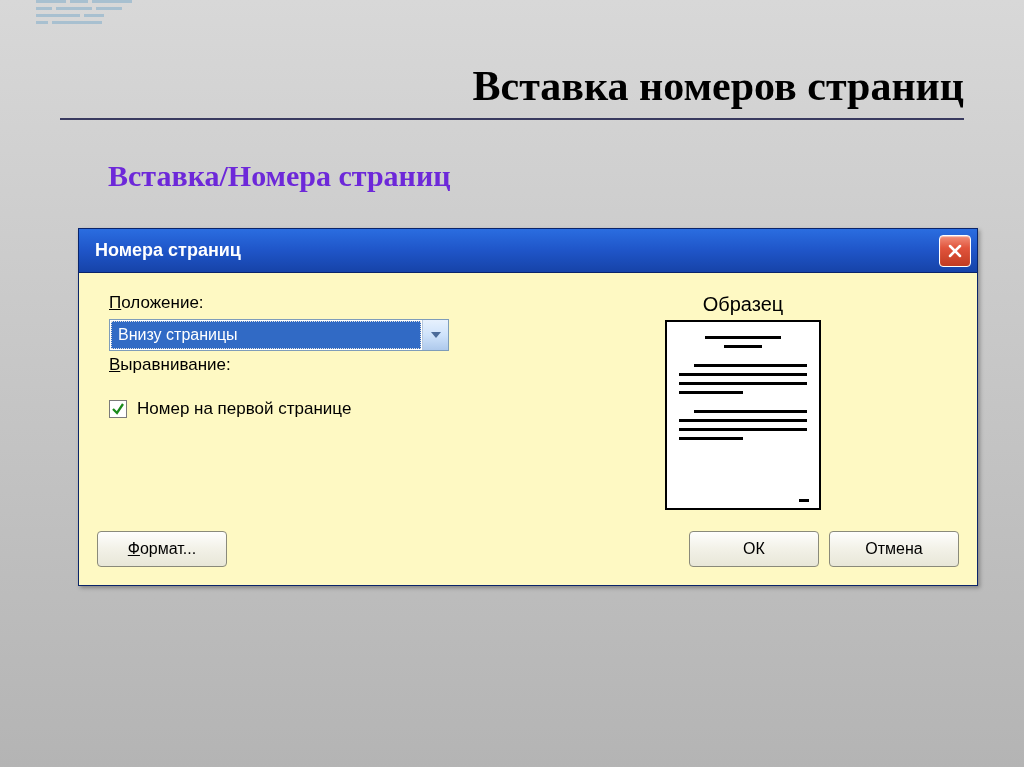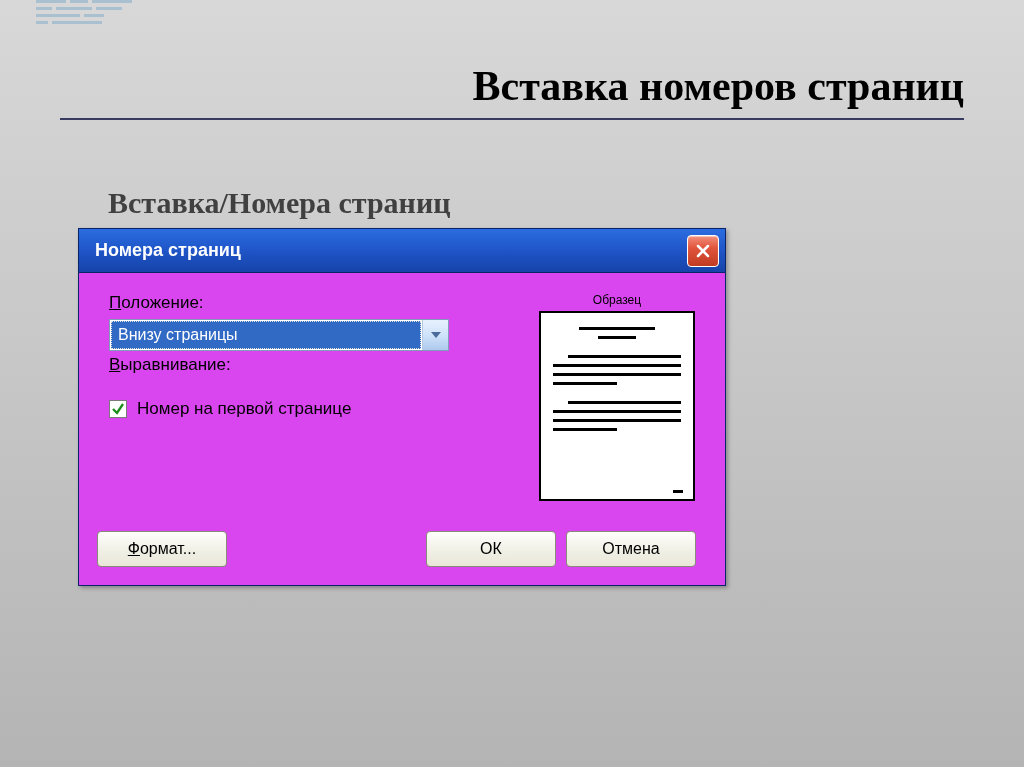"Вставка/Номера страниц" .slide-sub { color: #404040 -> #6d28d9; top: 186px -> 159px }
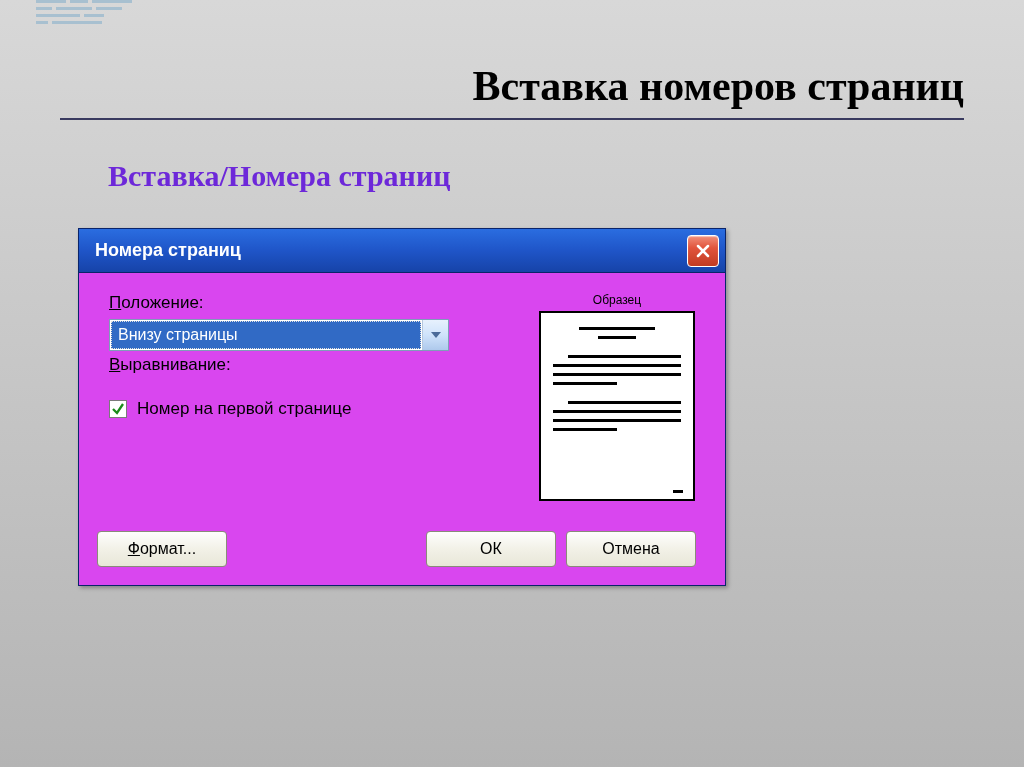"Номера страниц" .dialog-outer { background: #d946ef -> #fef9c3; width: 648px -> 900px }
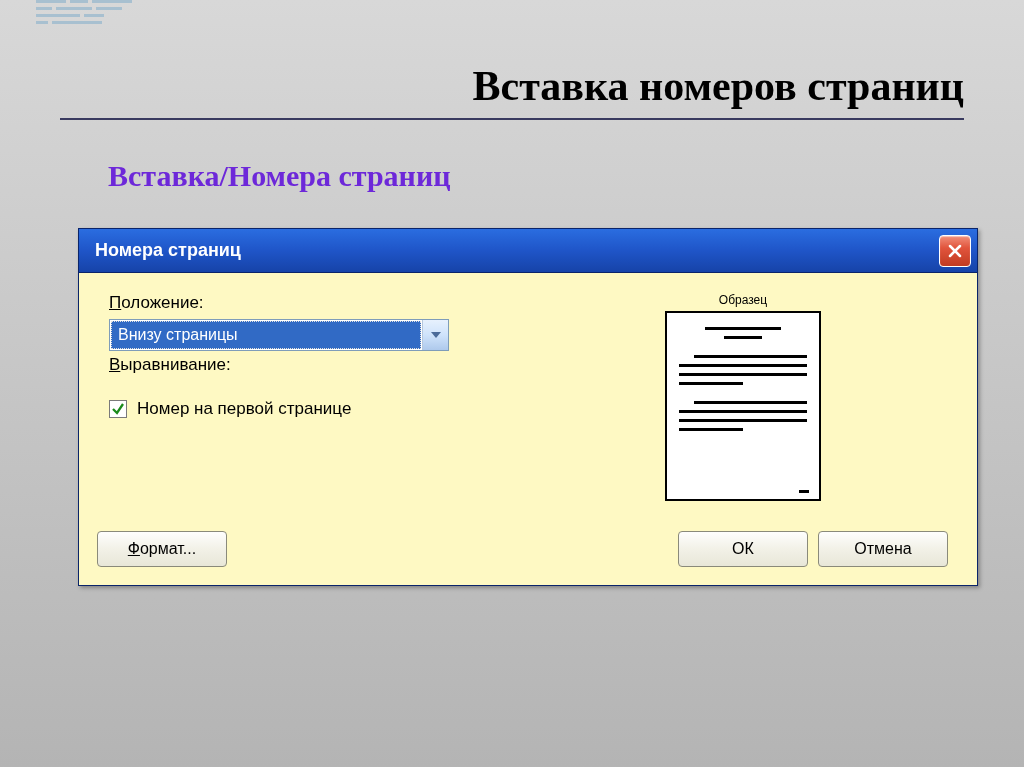"Образец" .preview-label { font-size: 12px -> 20px }
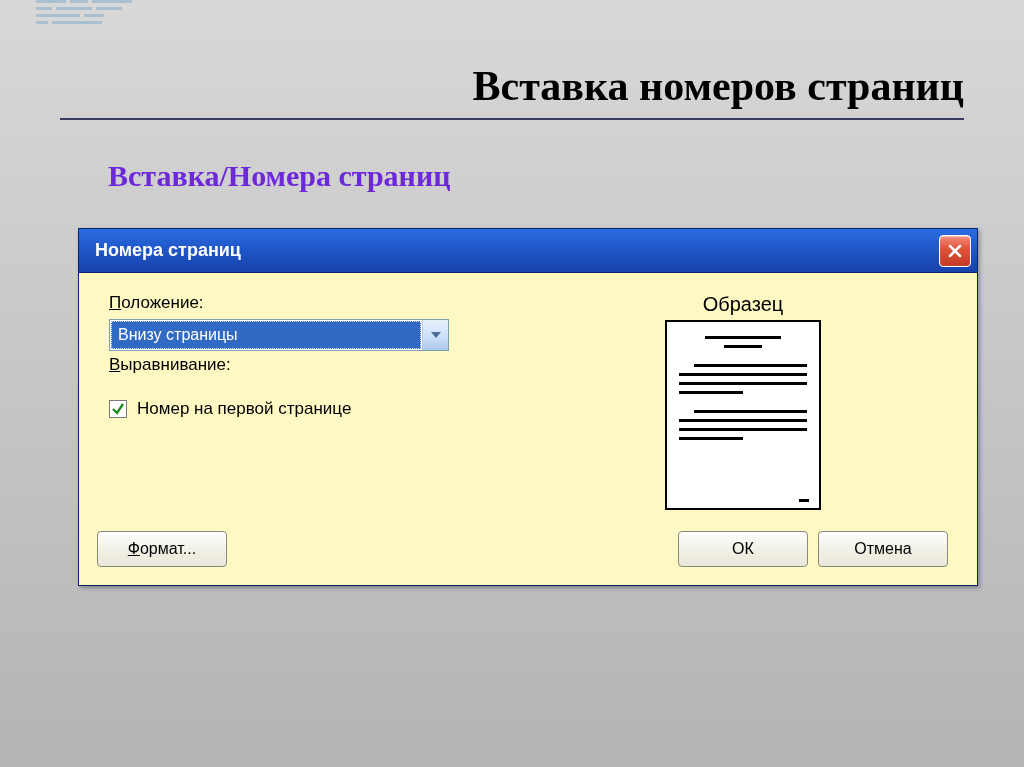"Отмена" .btn.last { margin-right: 11px -> 0 }
